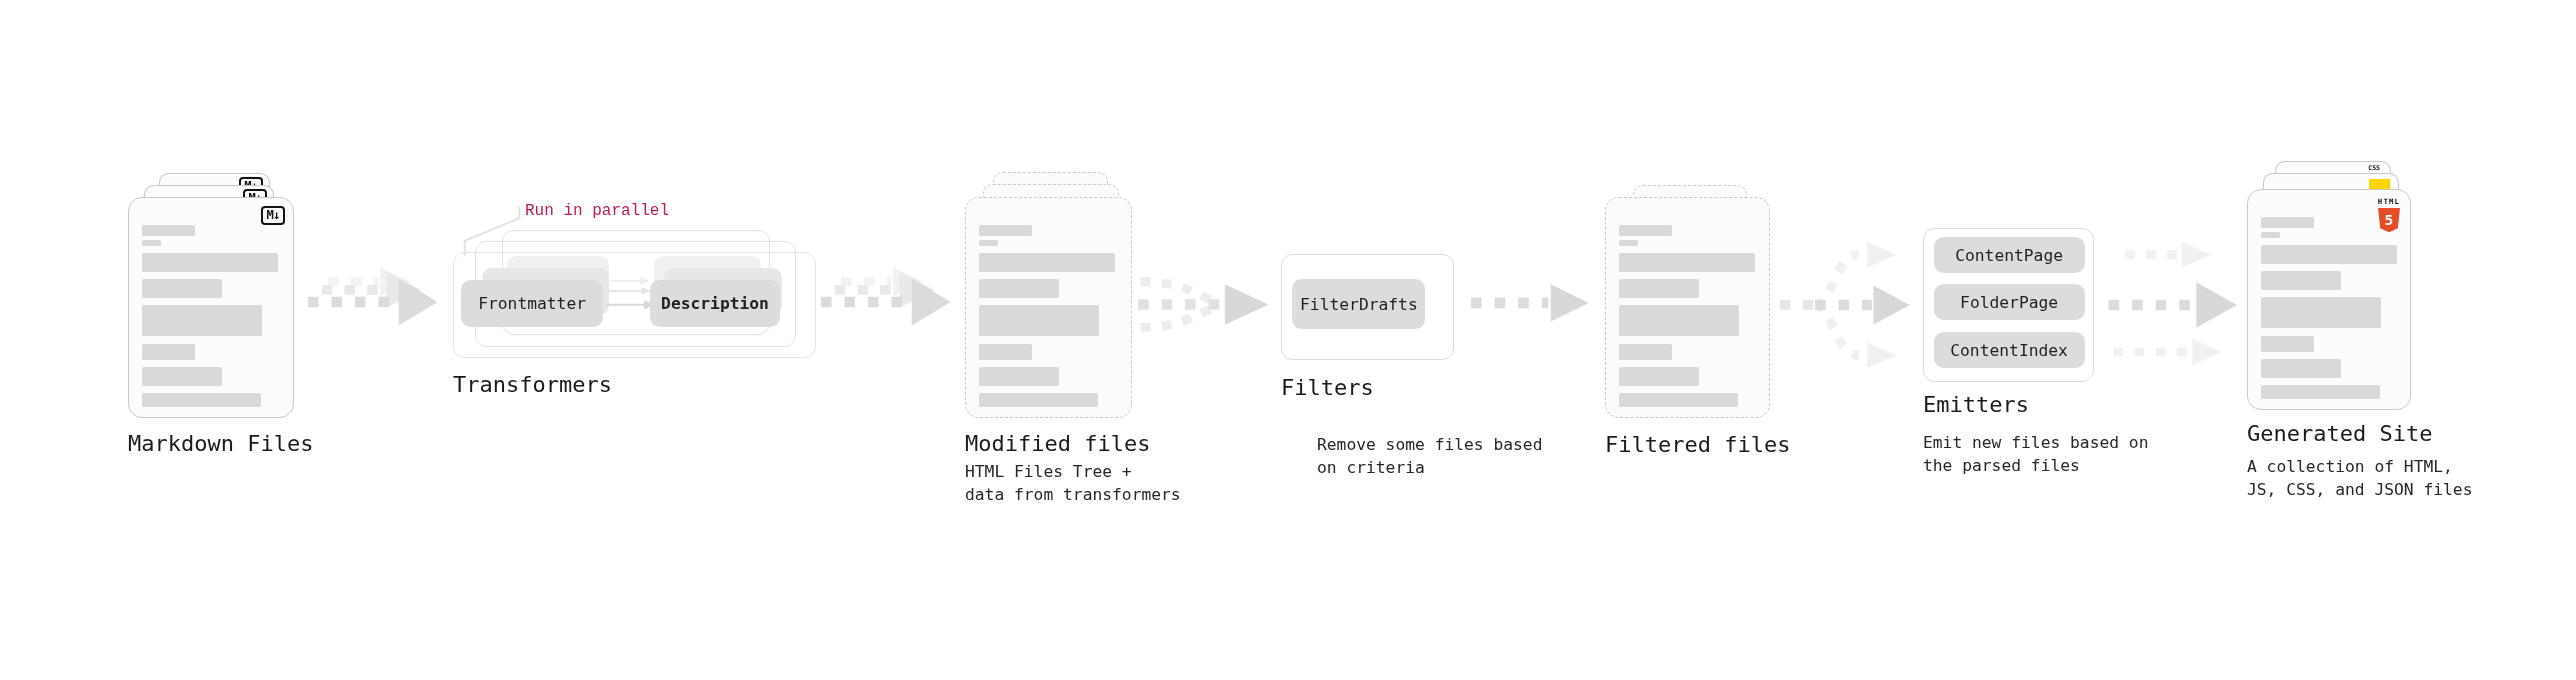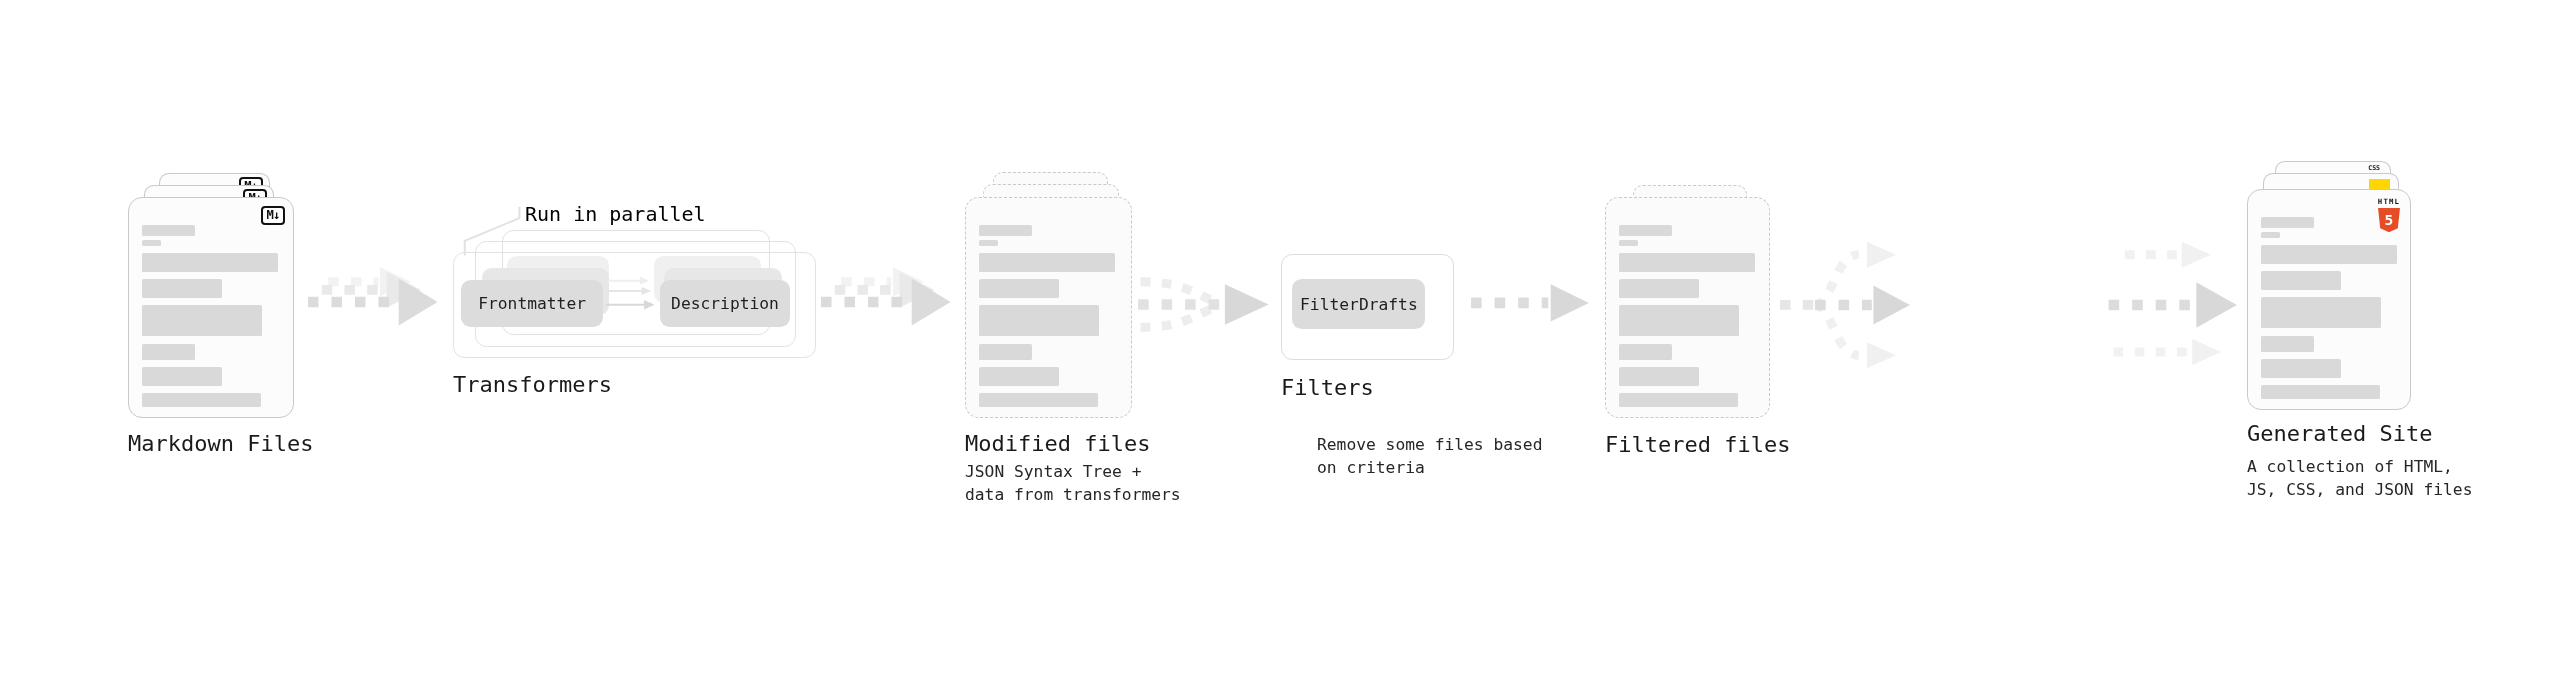"Run in parallel" .annotation { color: #000000 -> #be185d; font-family: none -> Liberation Mono, monospace; font-size: 20px -> 16px }
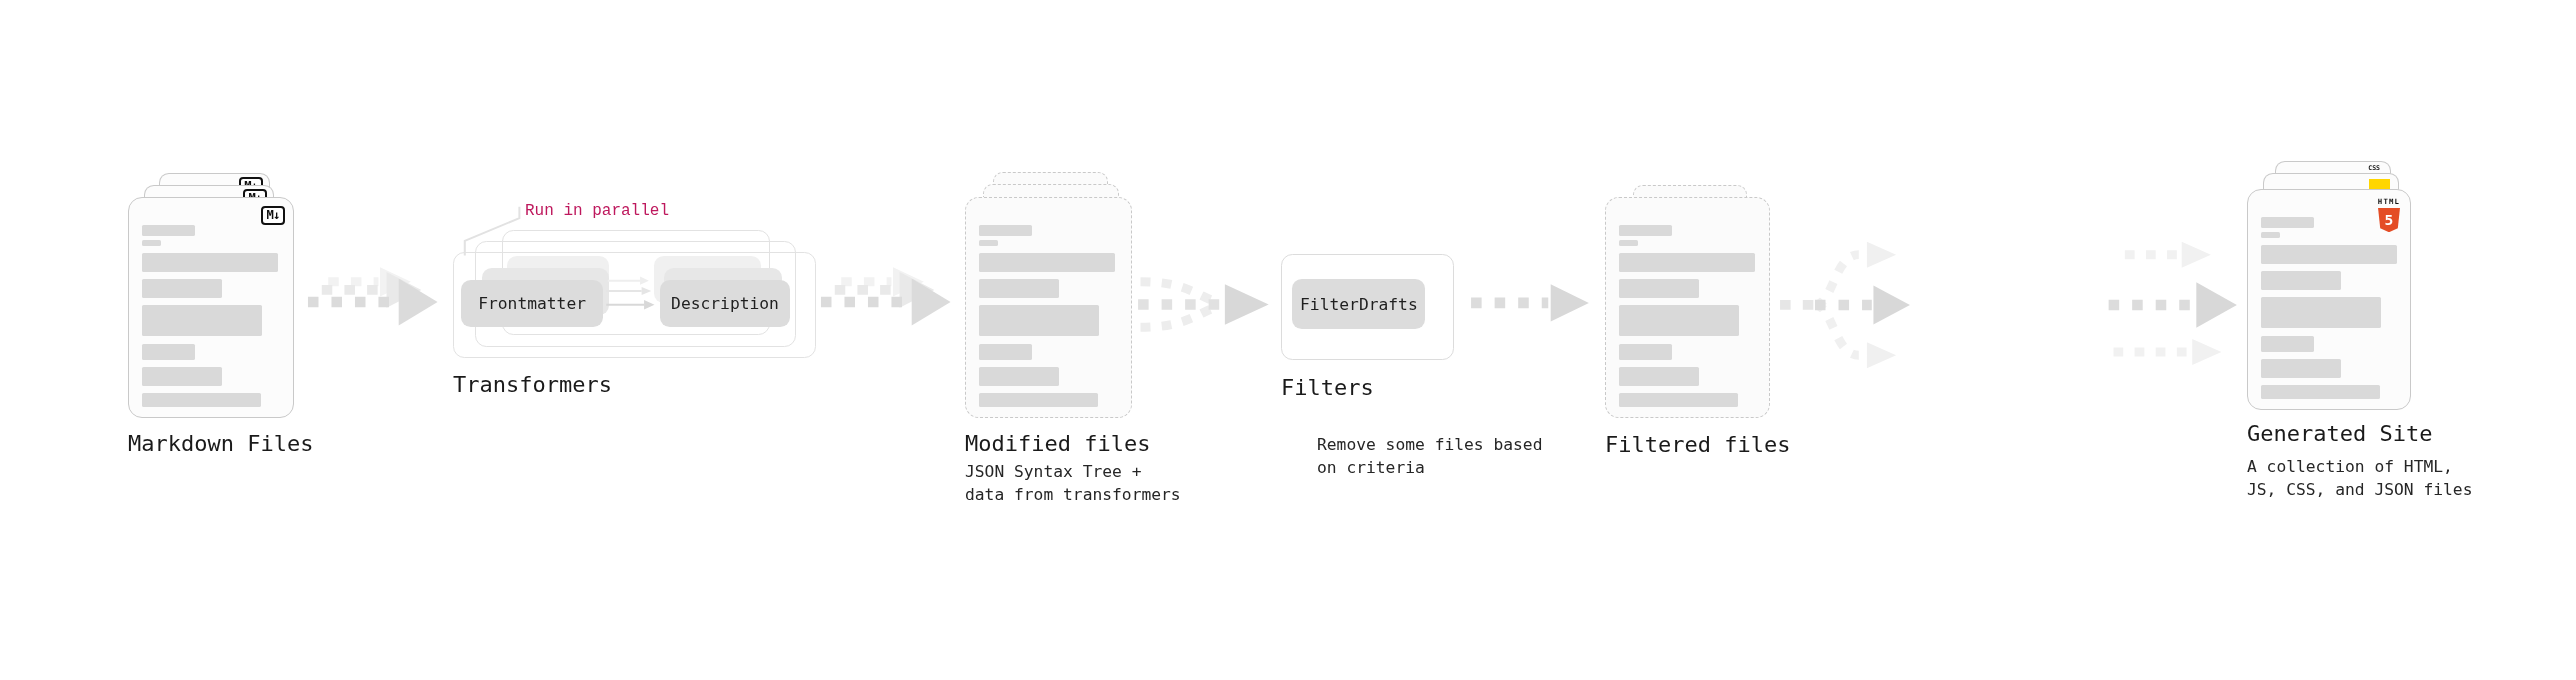"ContentPage" div.stage { html: none -> <div> <div></div> <div>ContentPage</div> <div>FolderPage</div> <div>ContentIndex</div> <div>Emitters</div> <div> <div>Emit new files based on</div> <div>the parsed files</div> </div> </div> }
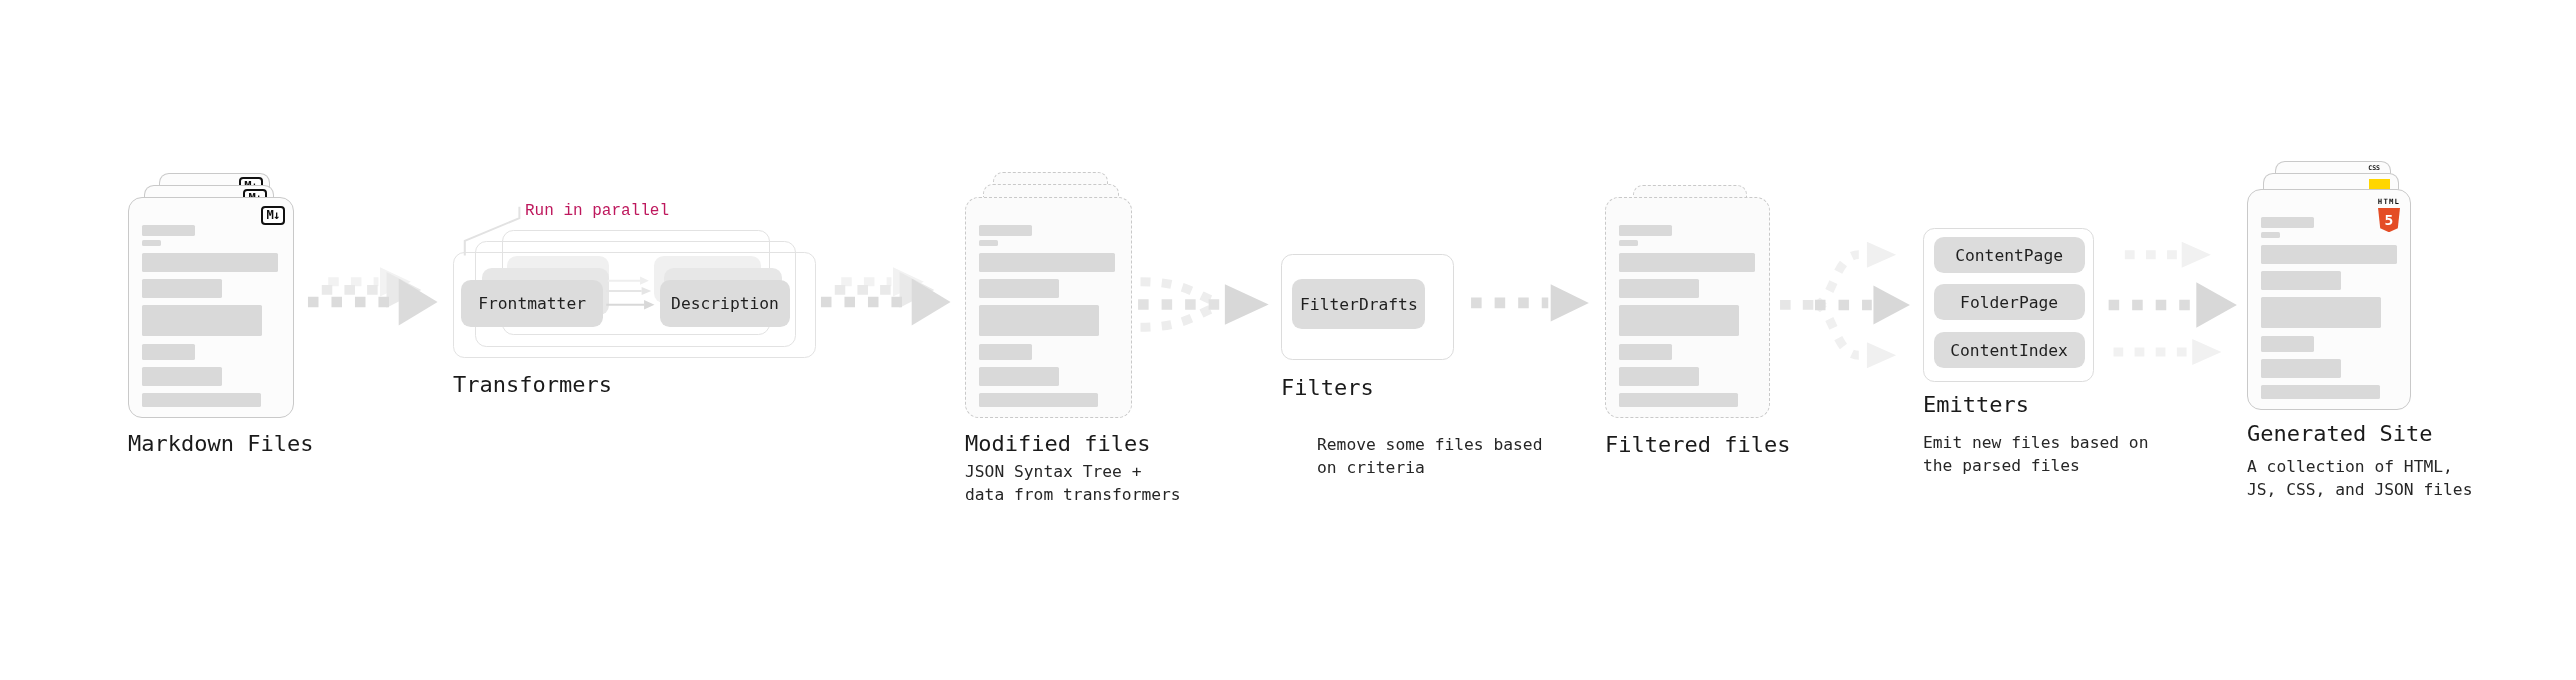"Description" div.pill { font-weight: none -> bold; left: 207px -> 197px }
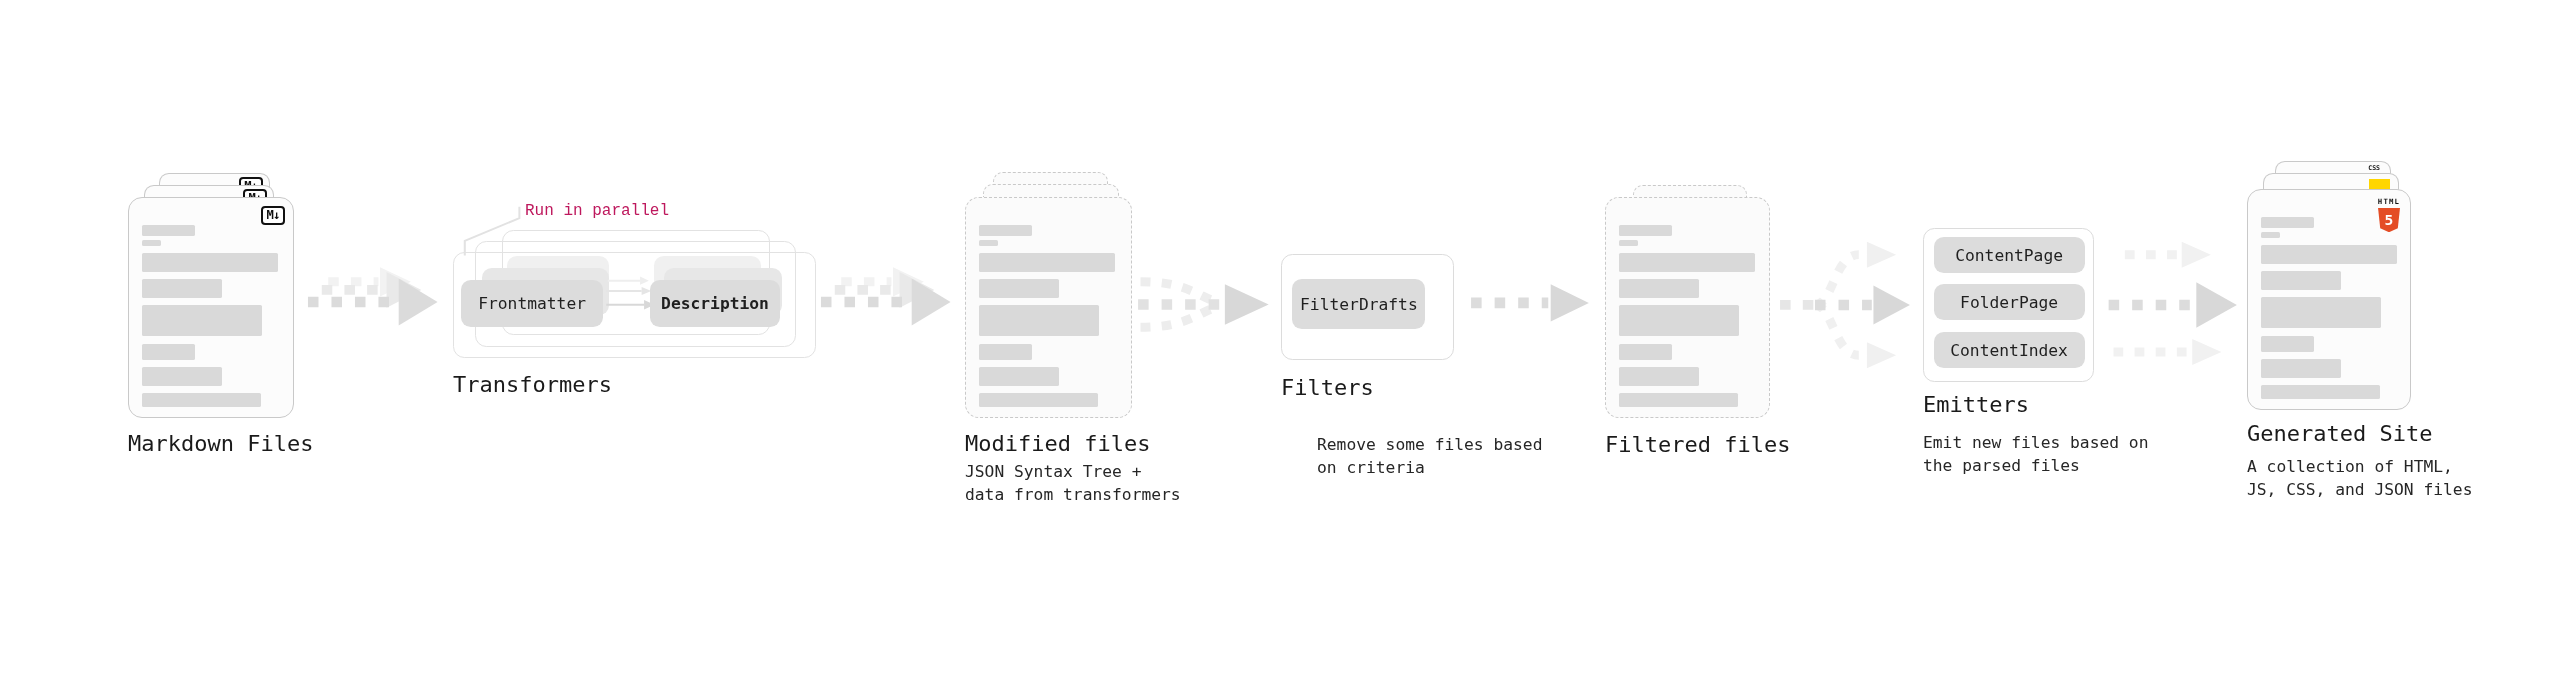"JSON Syntax Tree +" div { text: JSON Syntax -> HTML Files }
